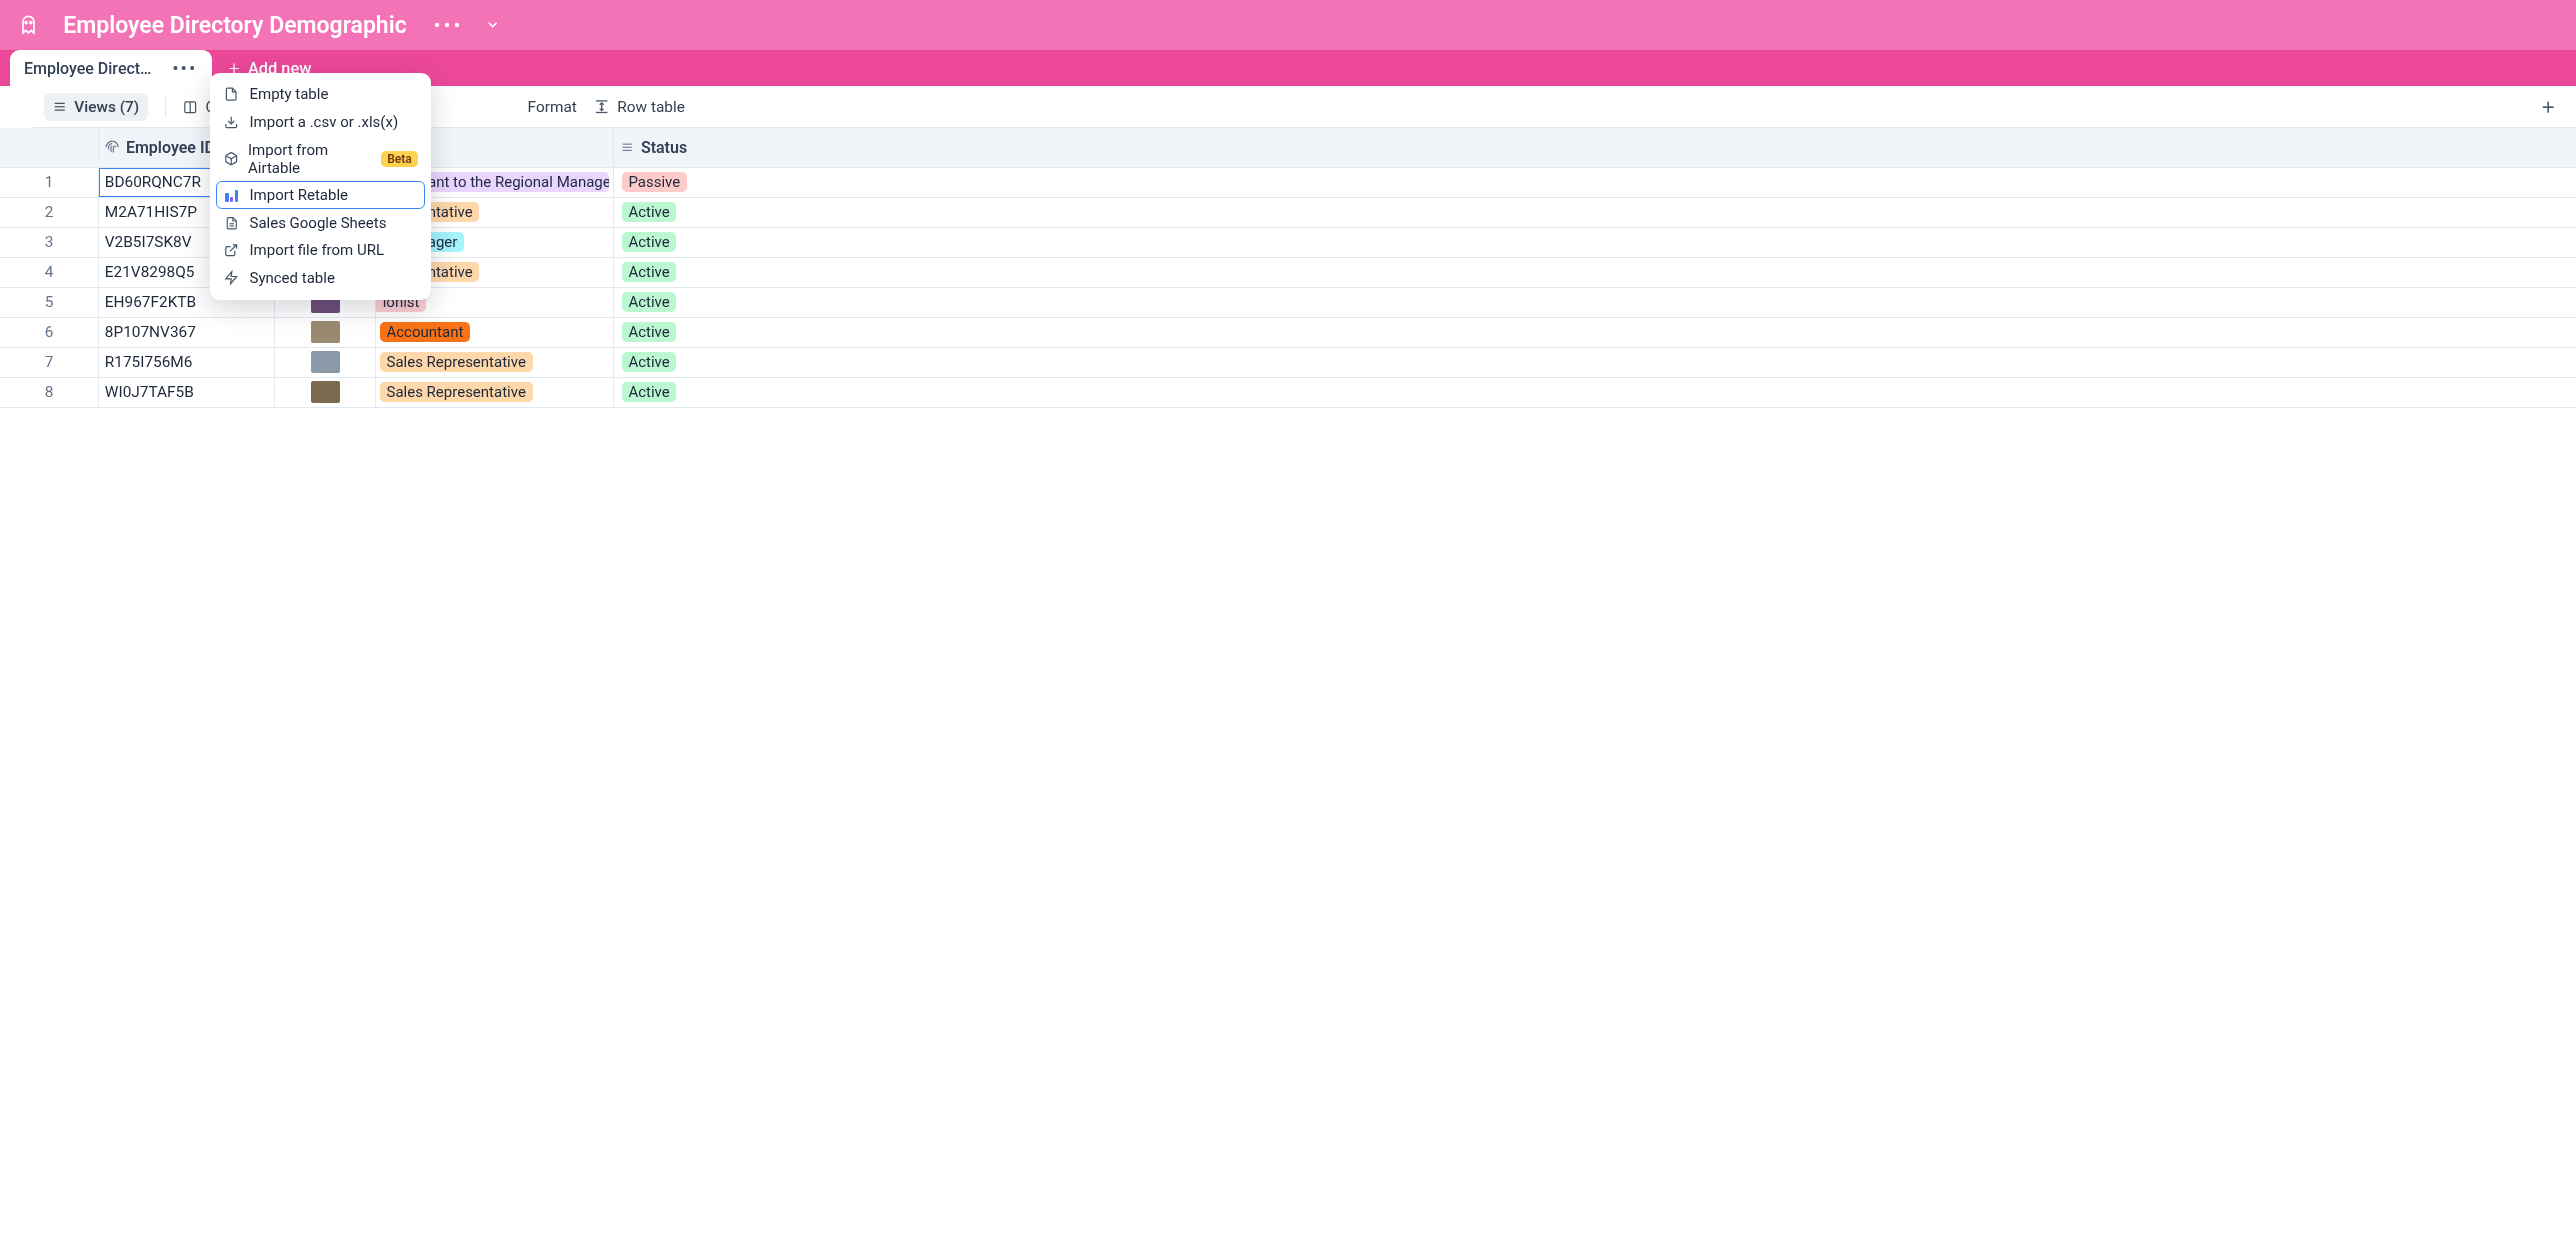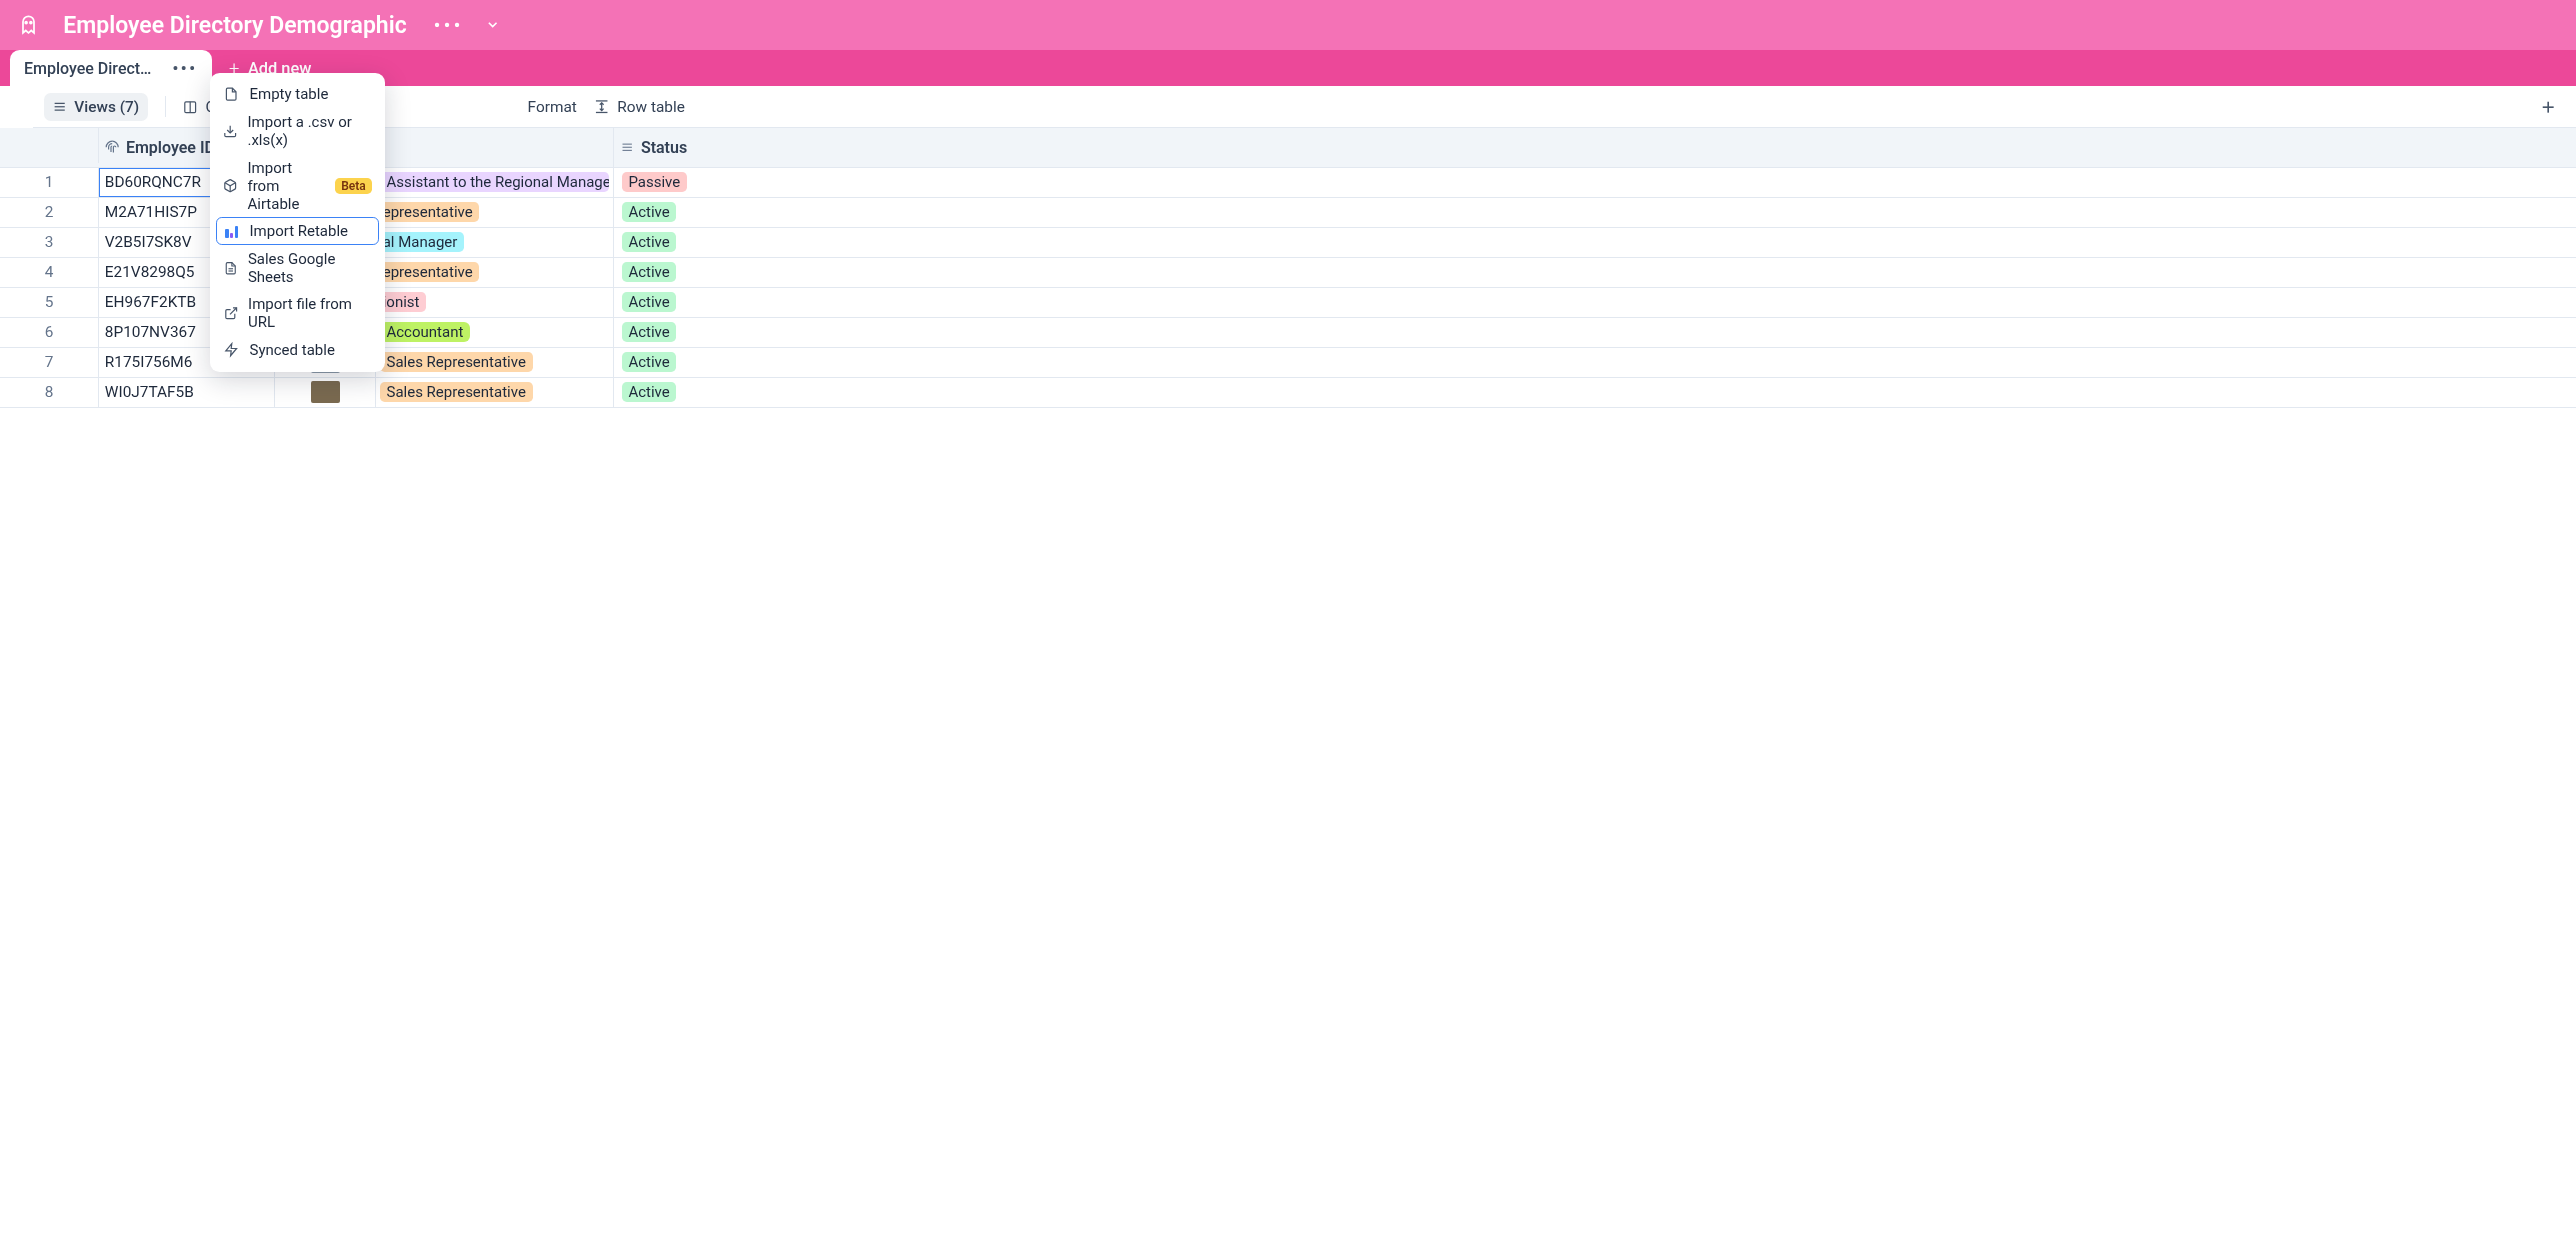"Empty table" .dropdown { width: 175px -> 221px }
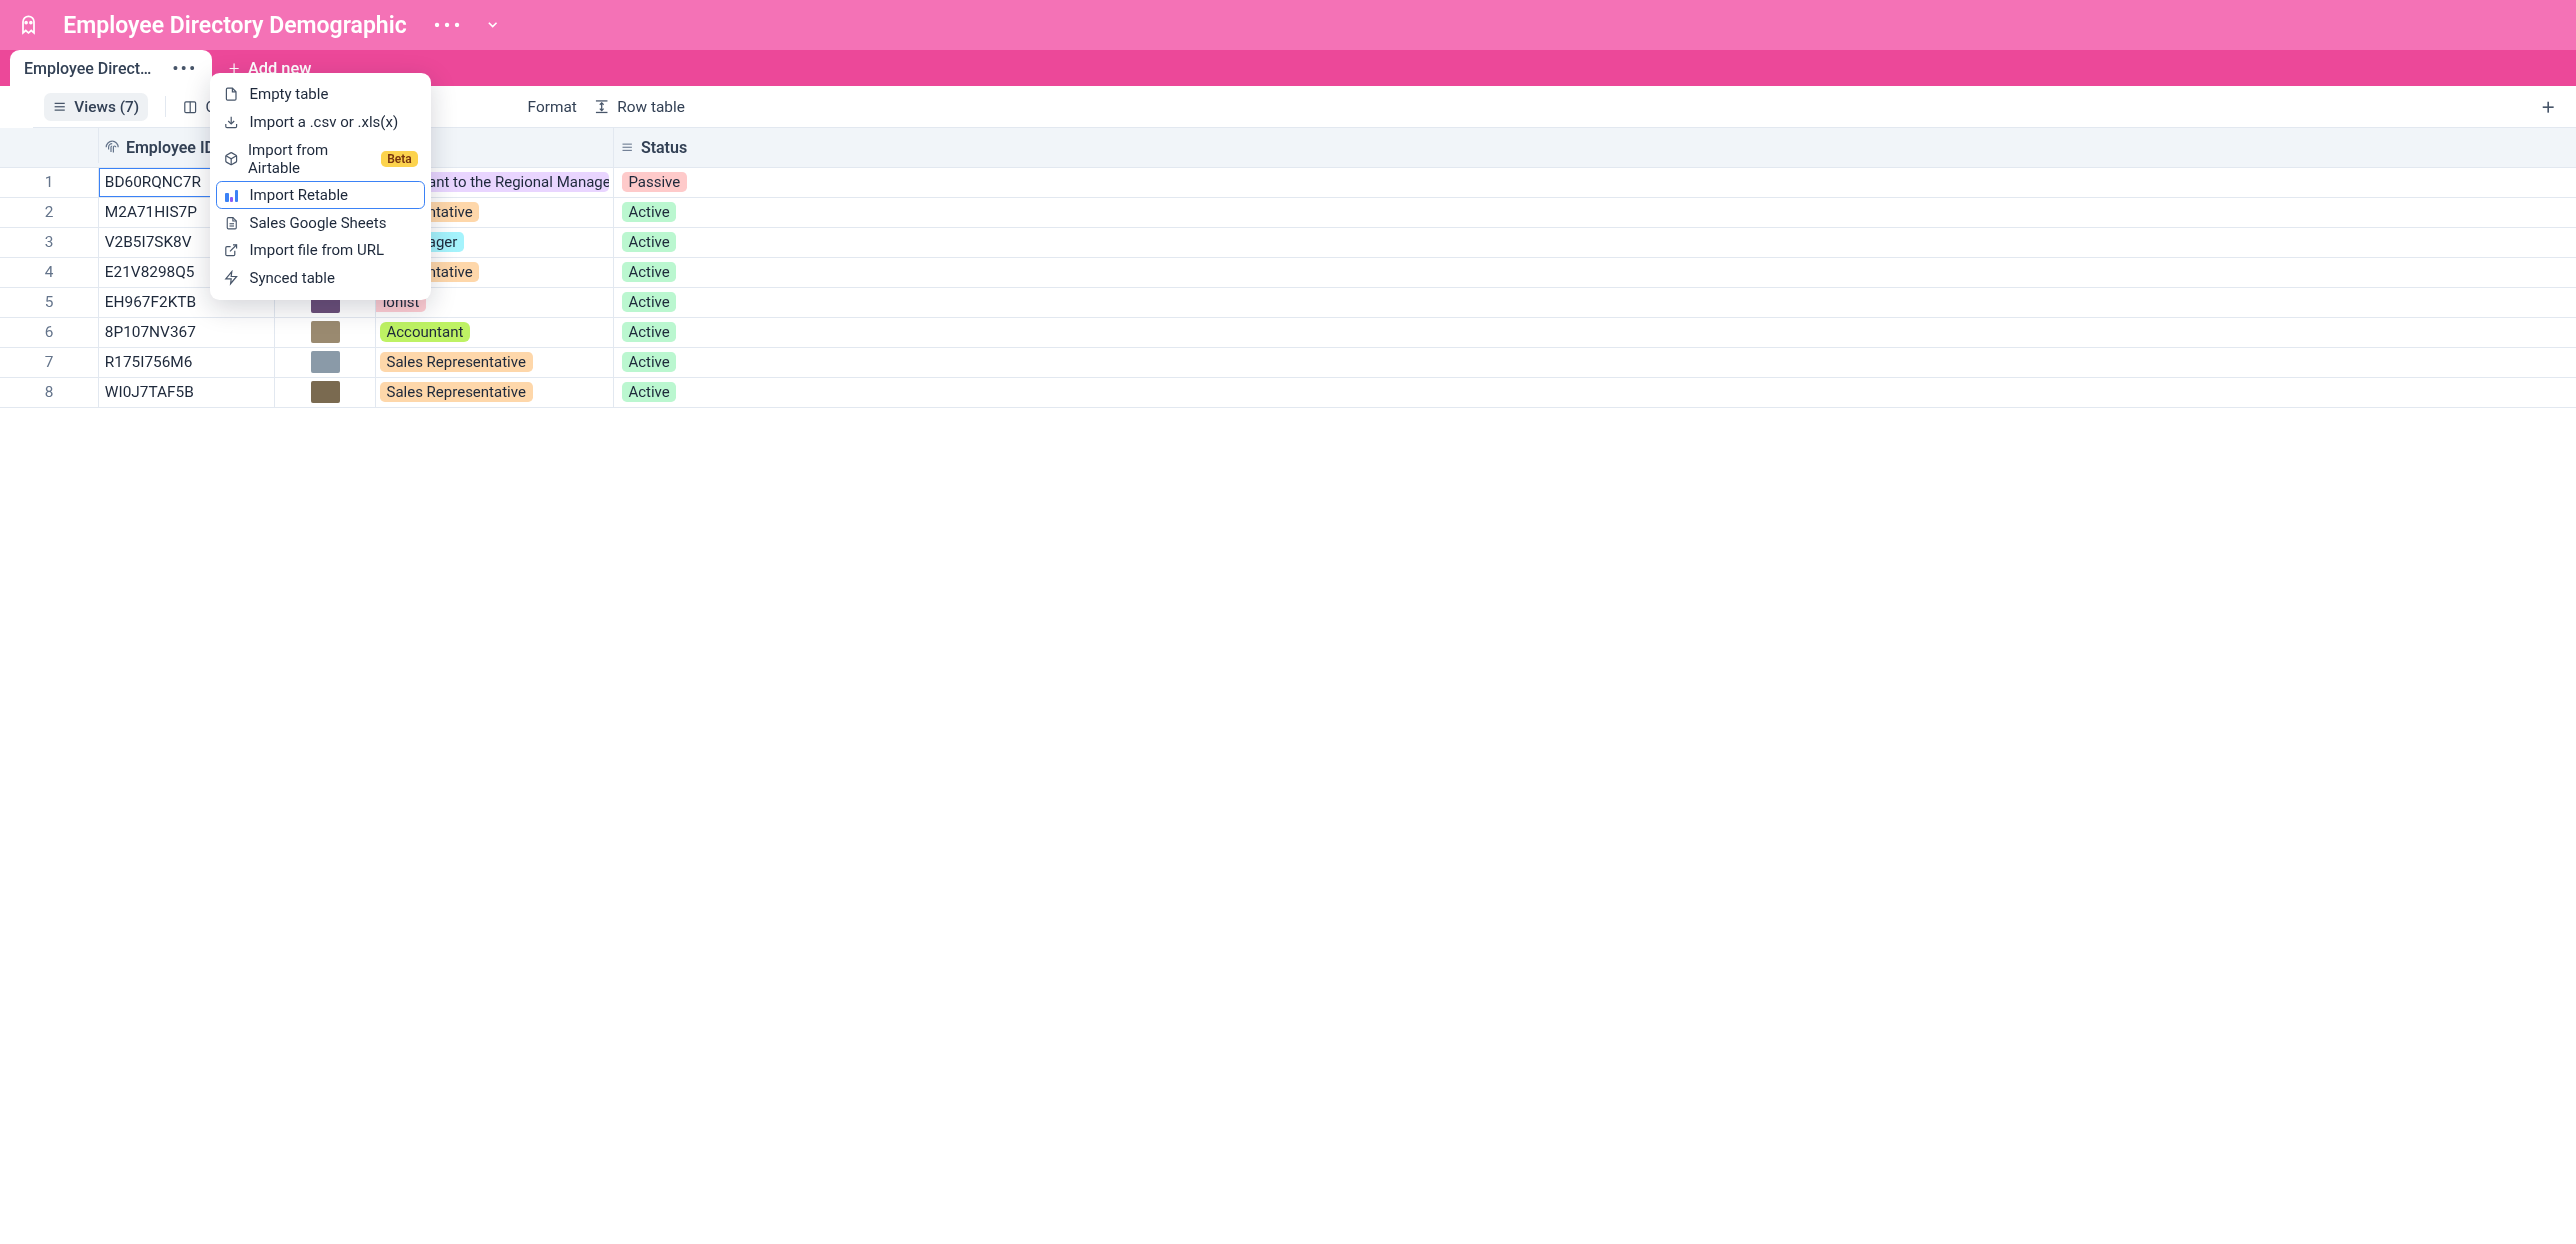"Accountant" .tag-lgreen { background: #bef264 -> #f97316; border-radius: 6px -> none }
